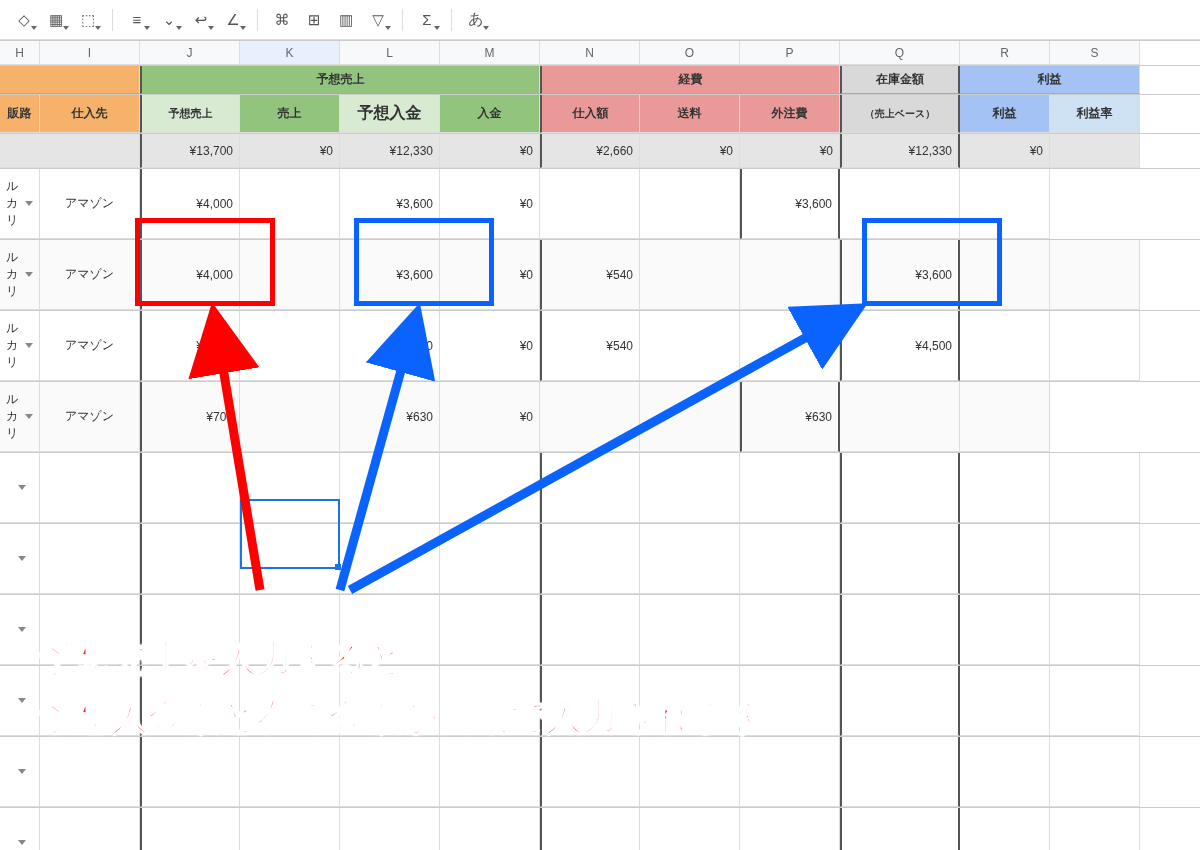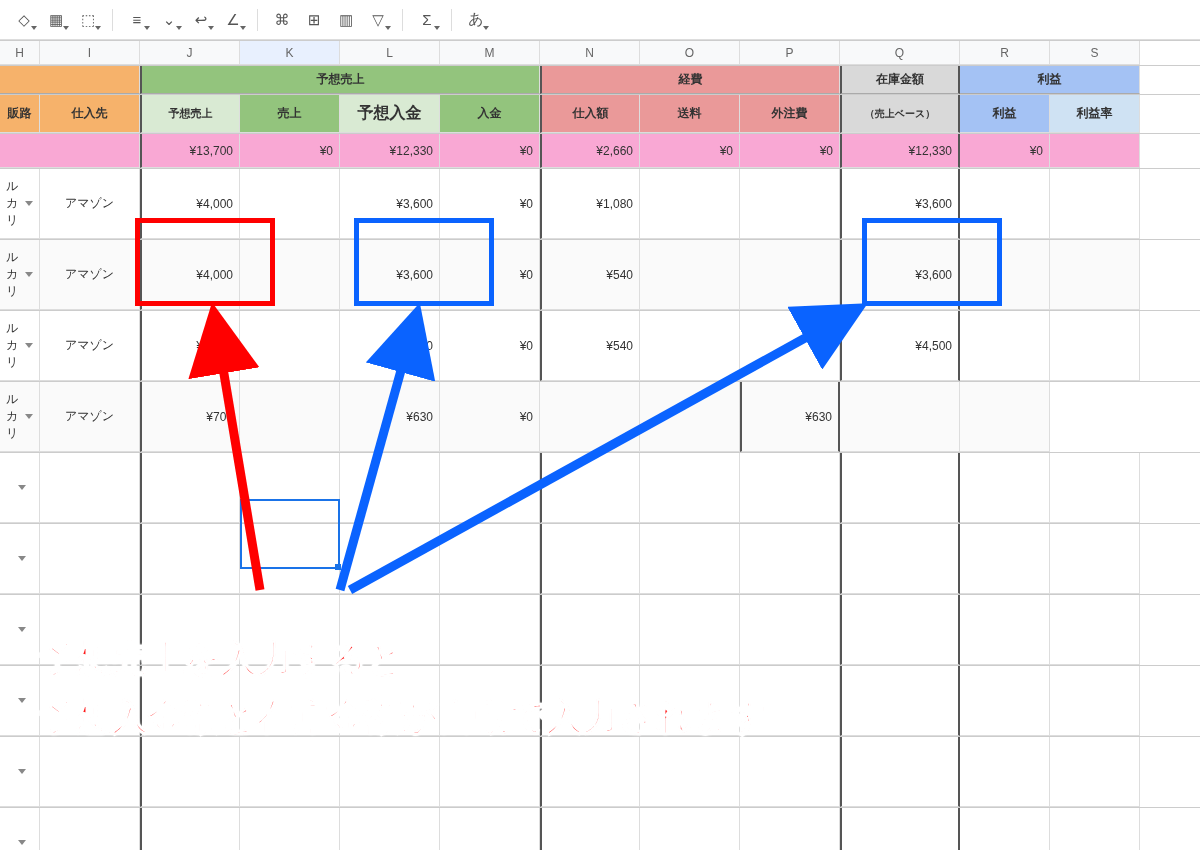"¥13,700" .sum-row .cell { background: #f9a8d4 -> #e5e5e5 }
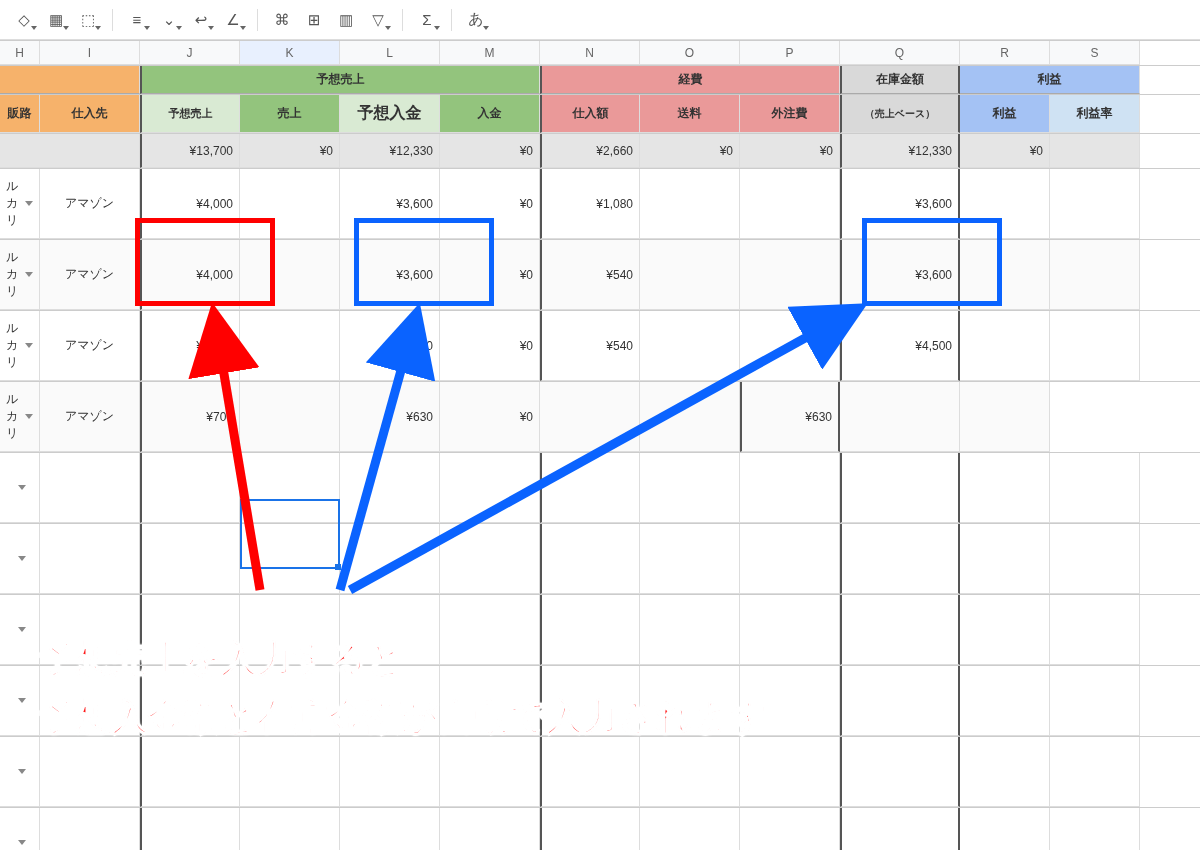"¥1,080" div.cell { html: <div>¥1,080</div> -> none }
